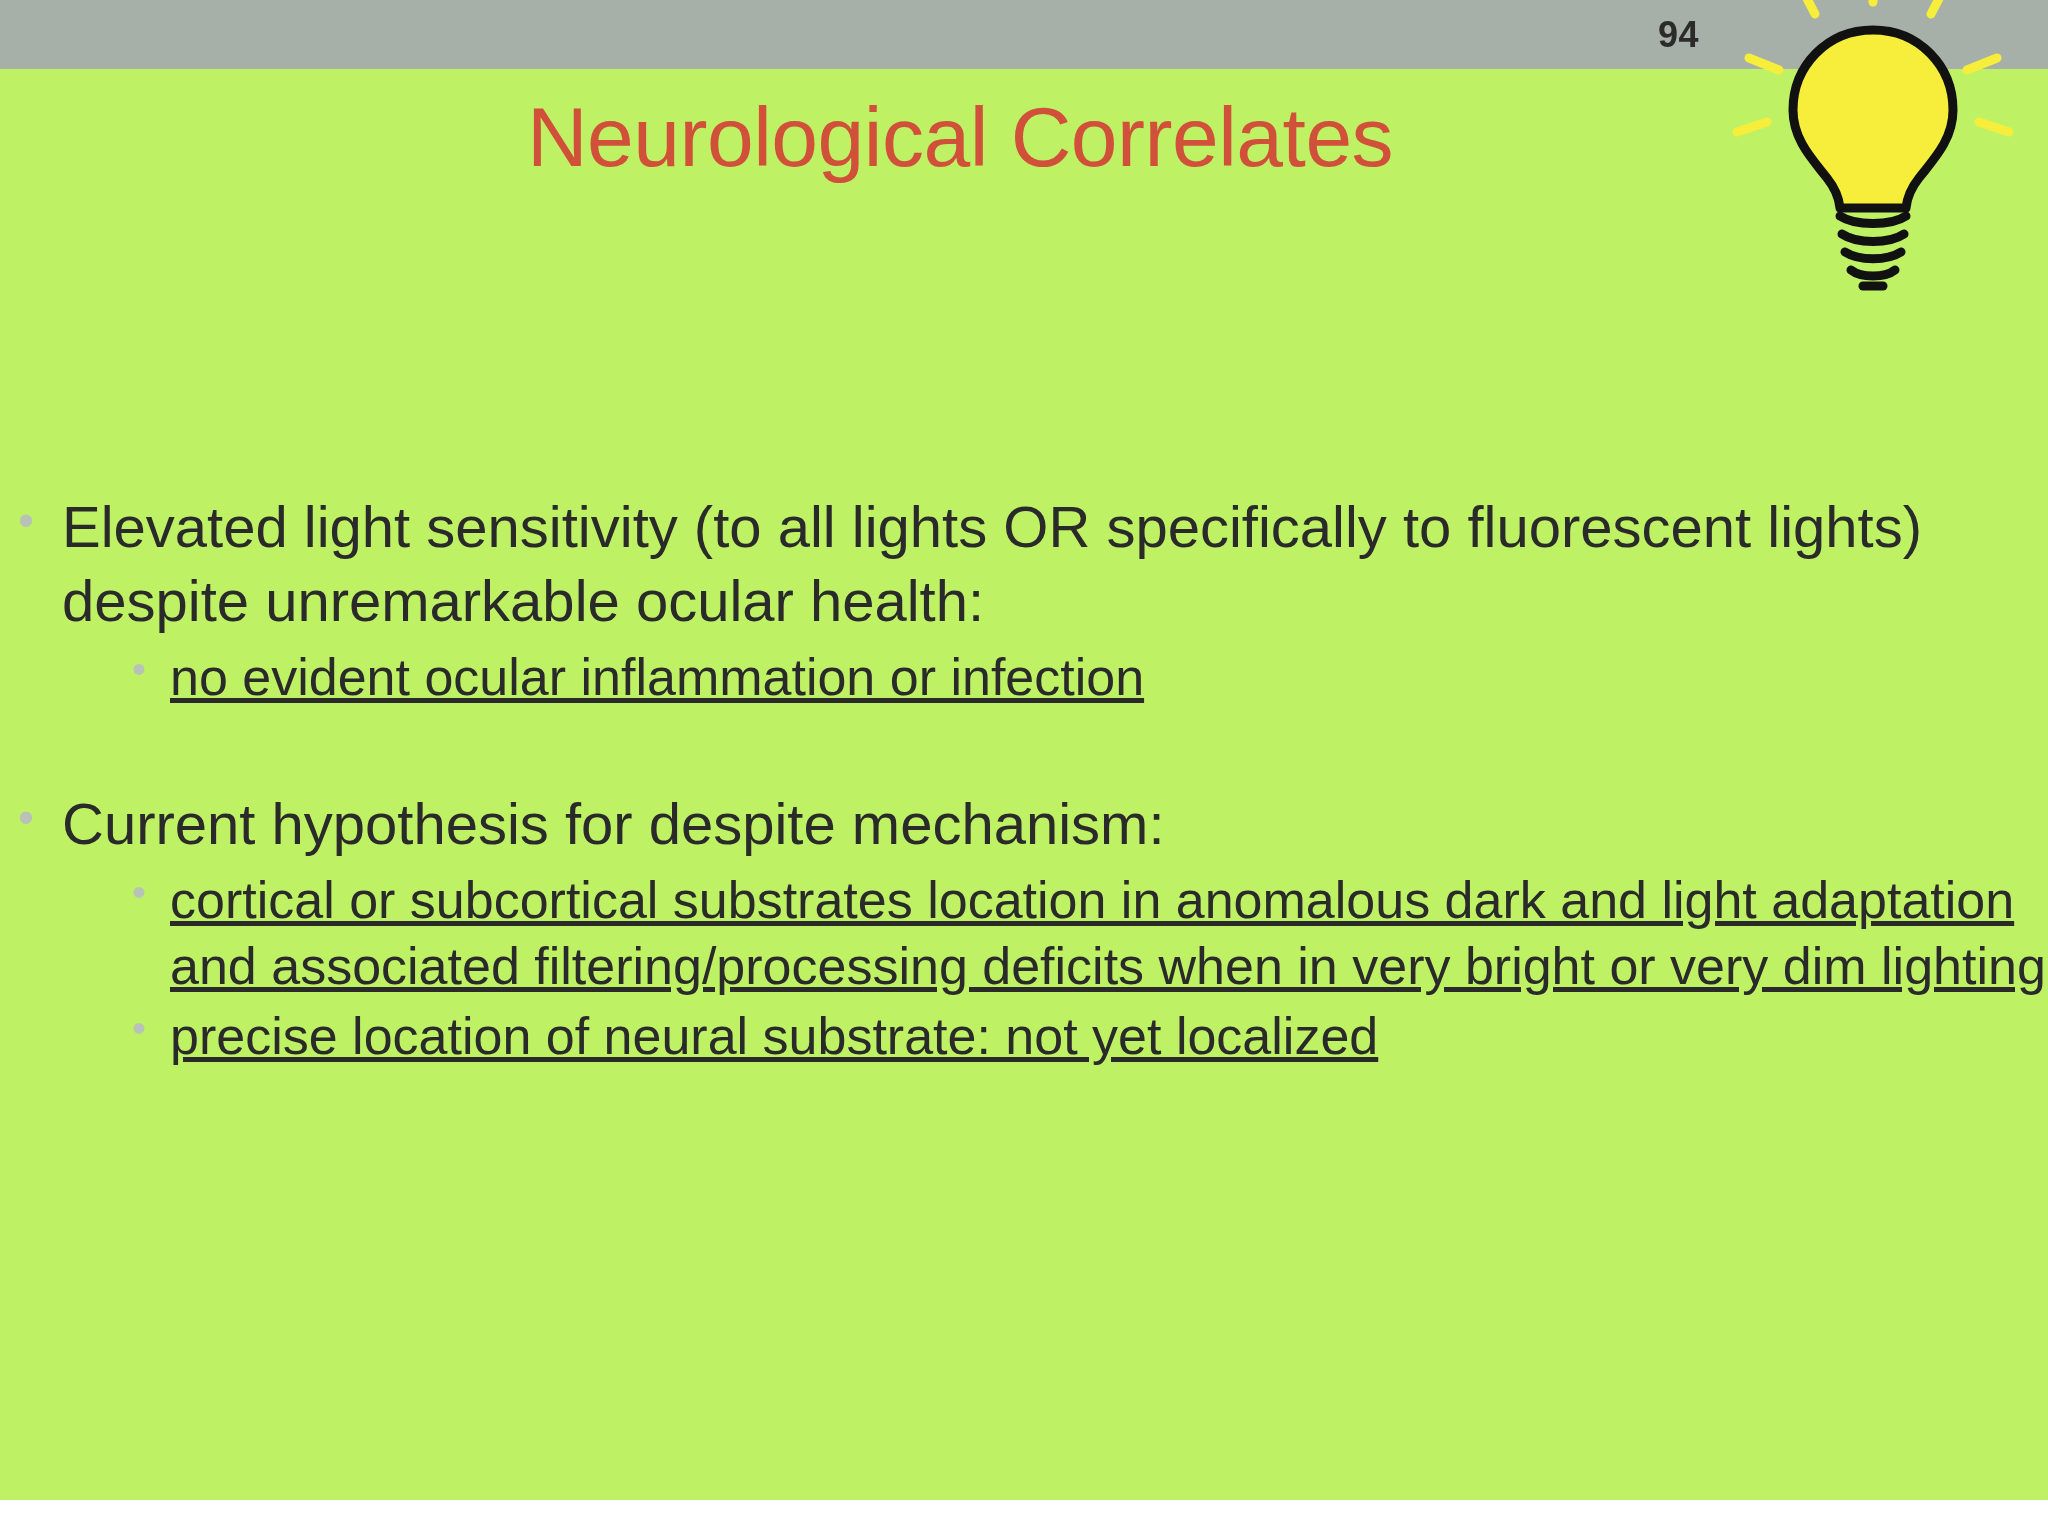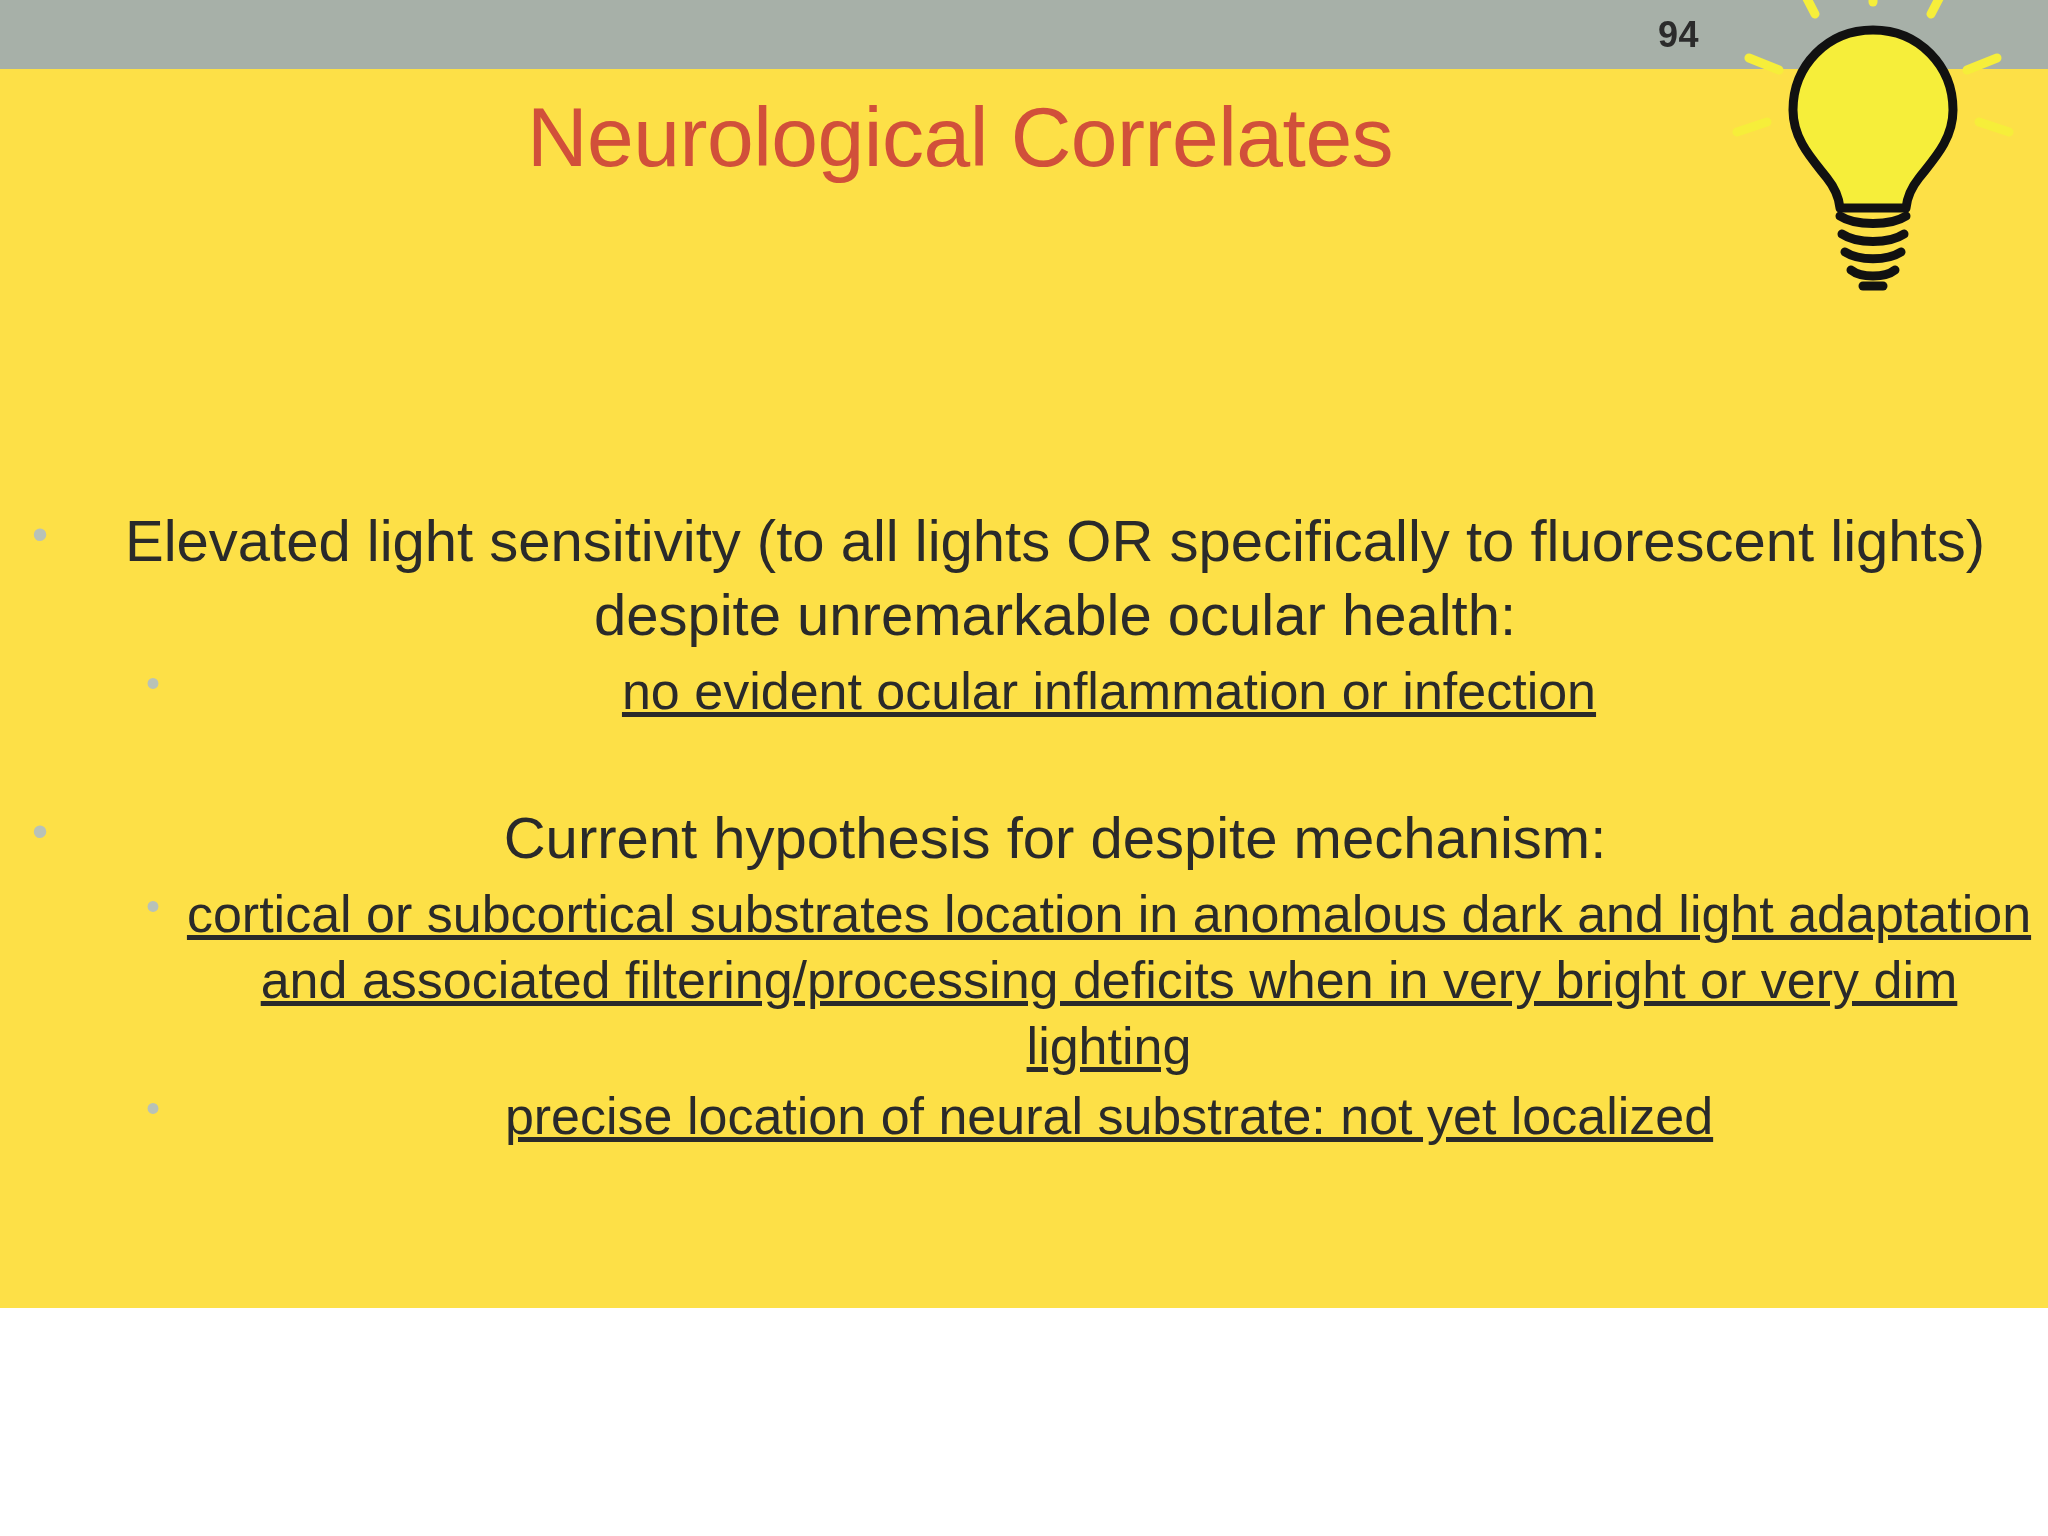"94" .slide { background: #fde047 -> #bef264; height: 1308px -> 1500px }
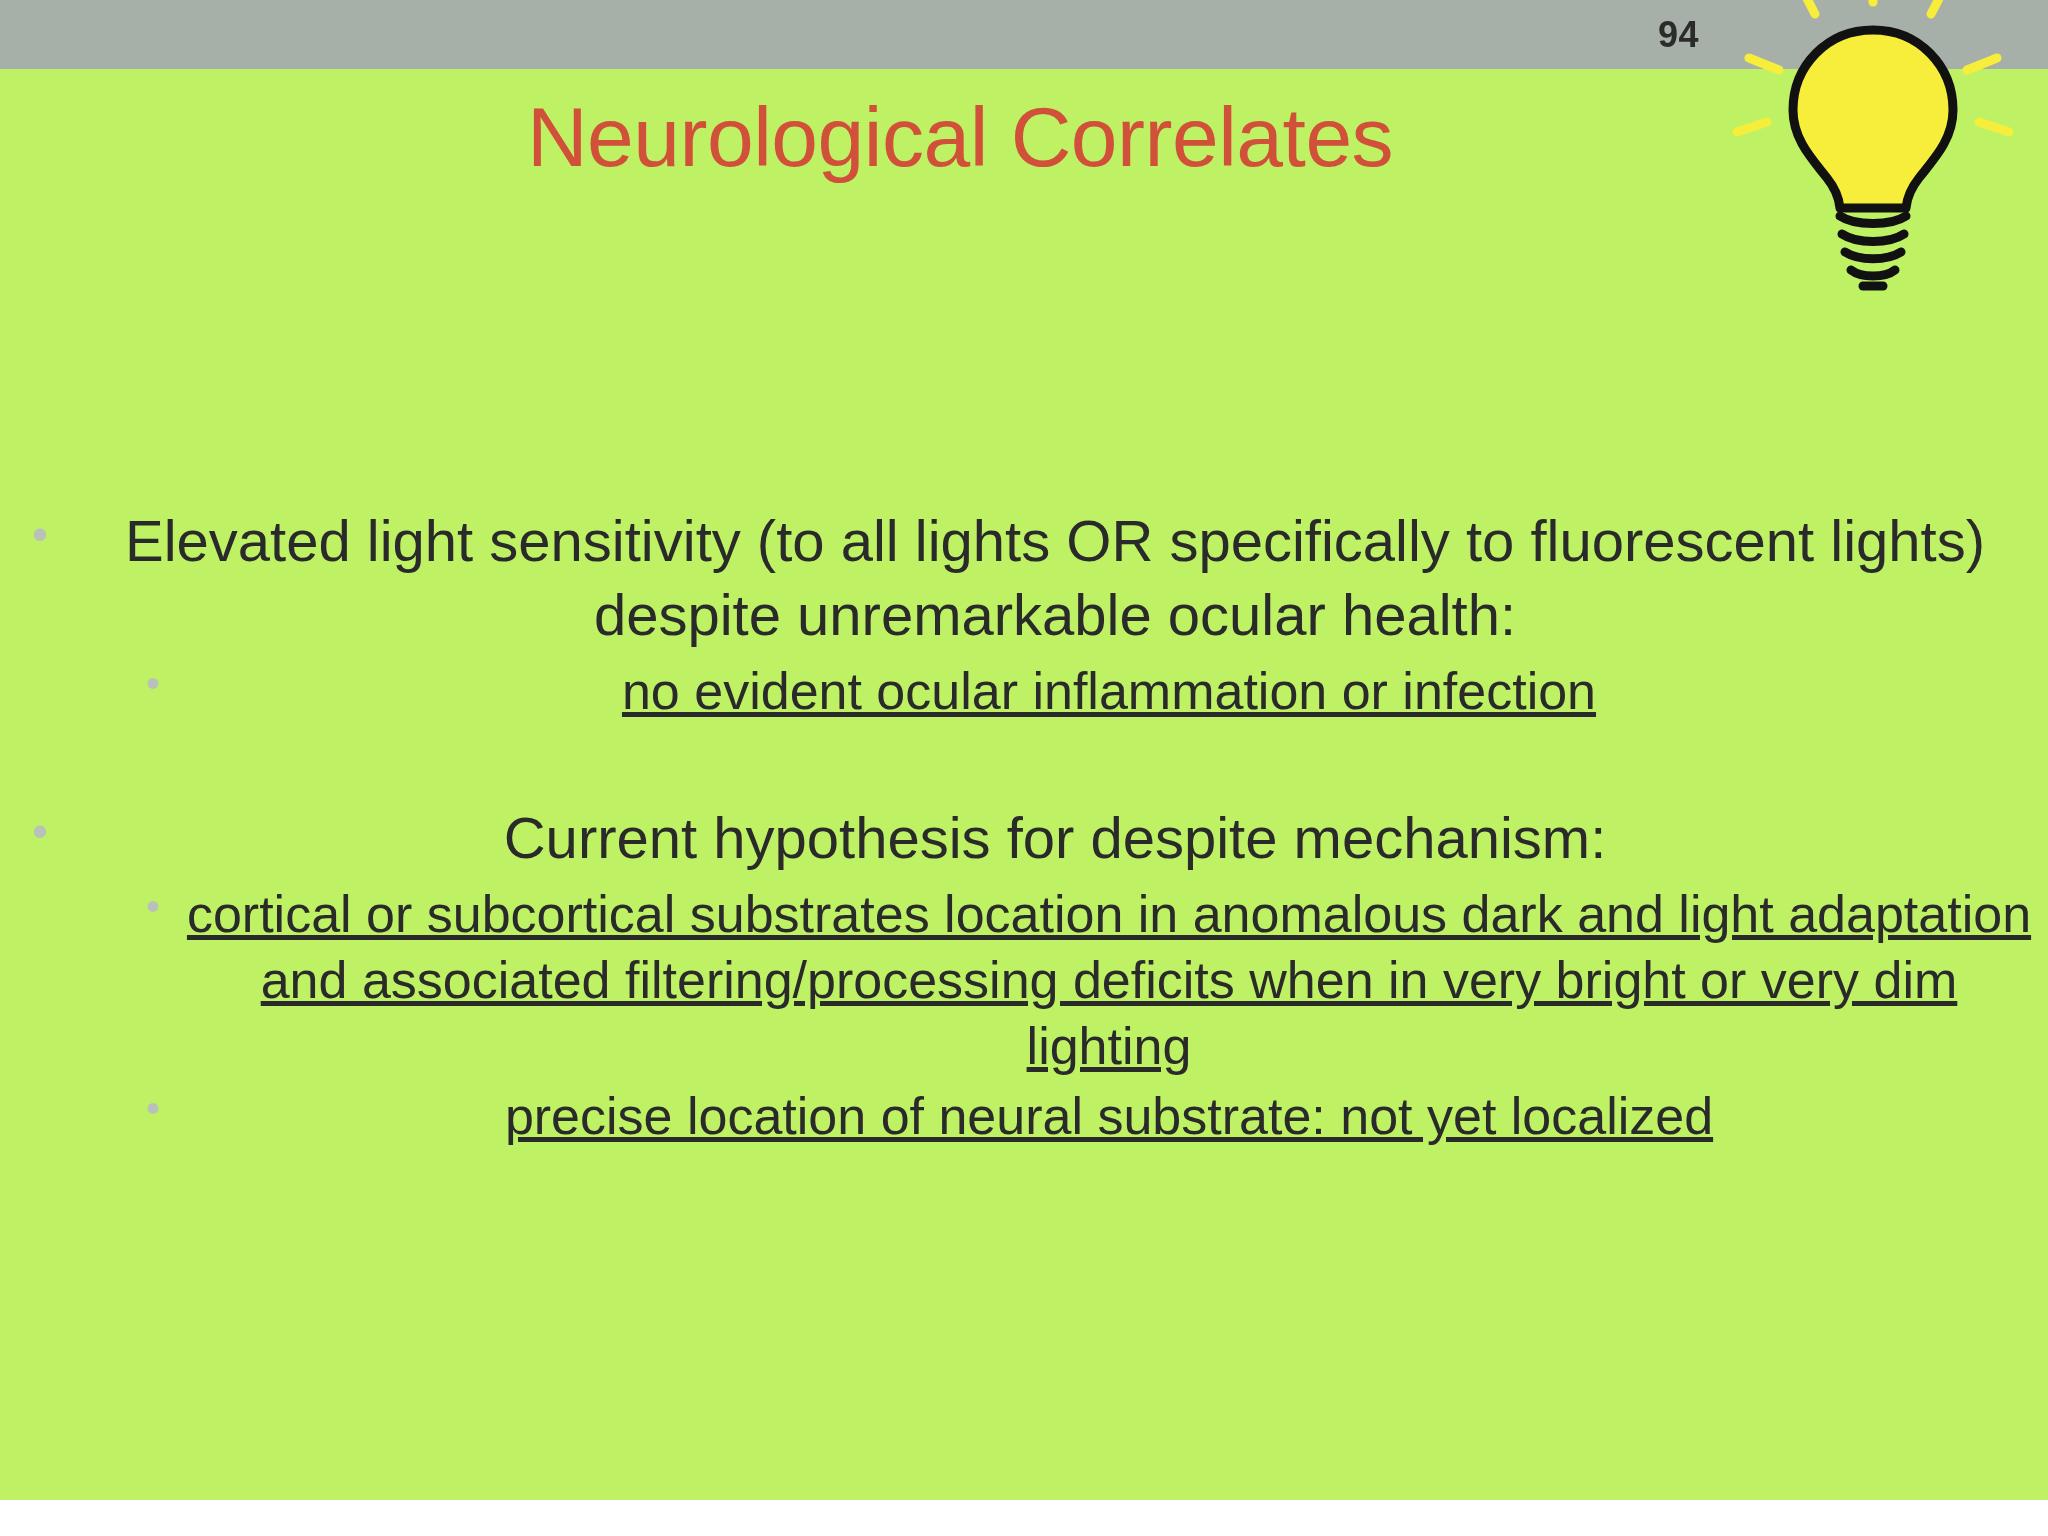"Elevated light sensitivity (to all" ul.lvl1 { margin: 14px -> 0; text-align: center -> none }
